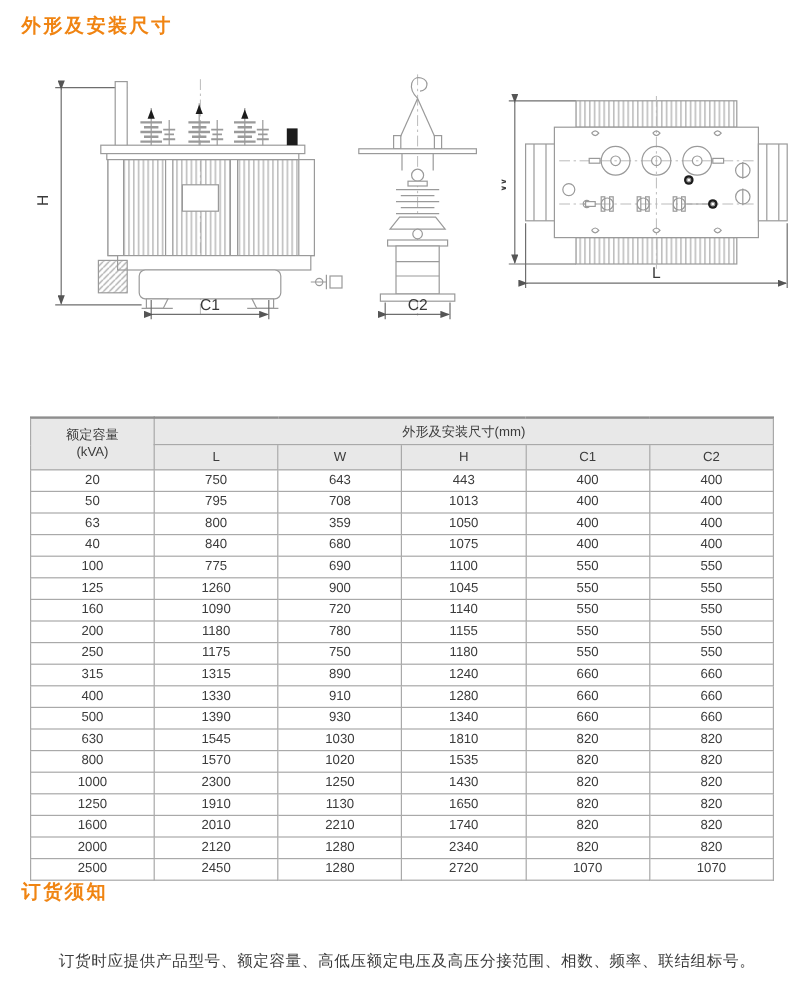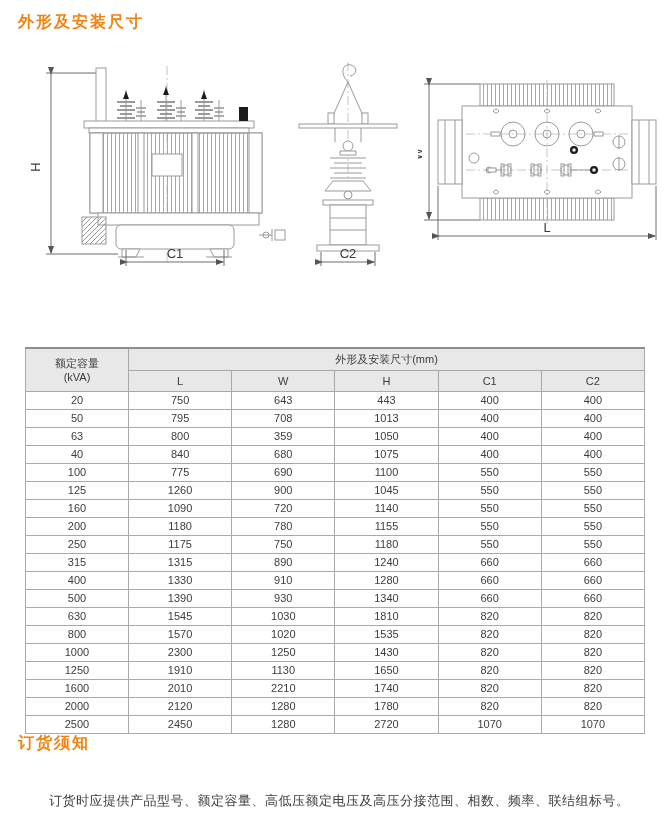"1780" td { text: 1780 -> 2340 }
